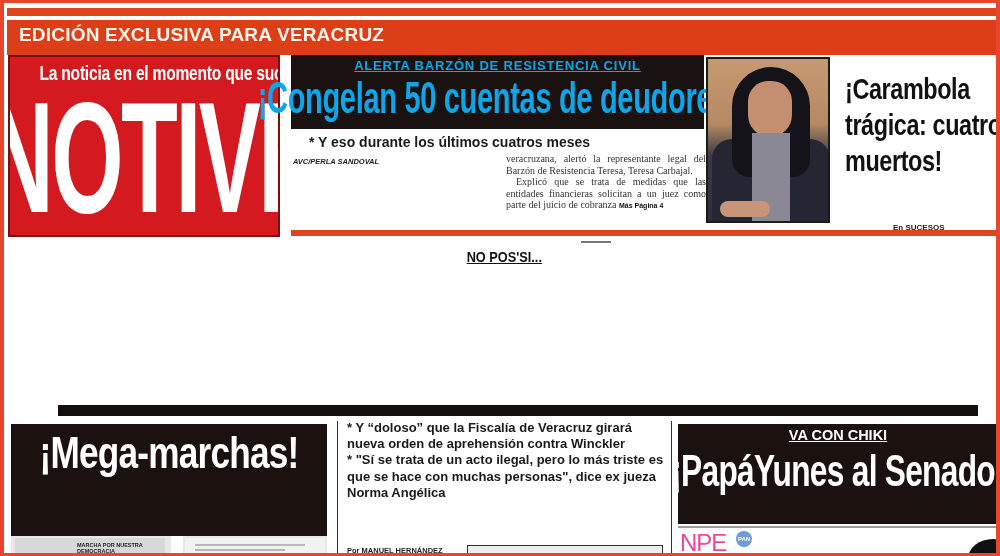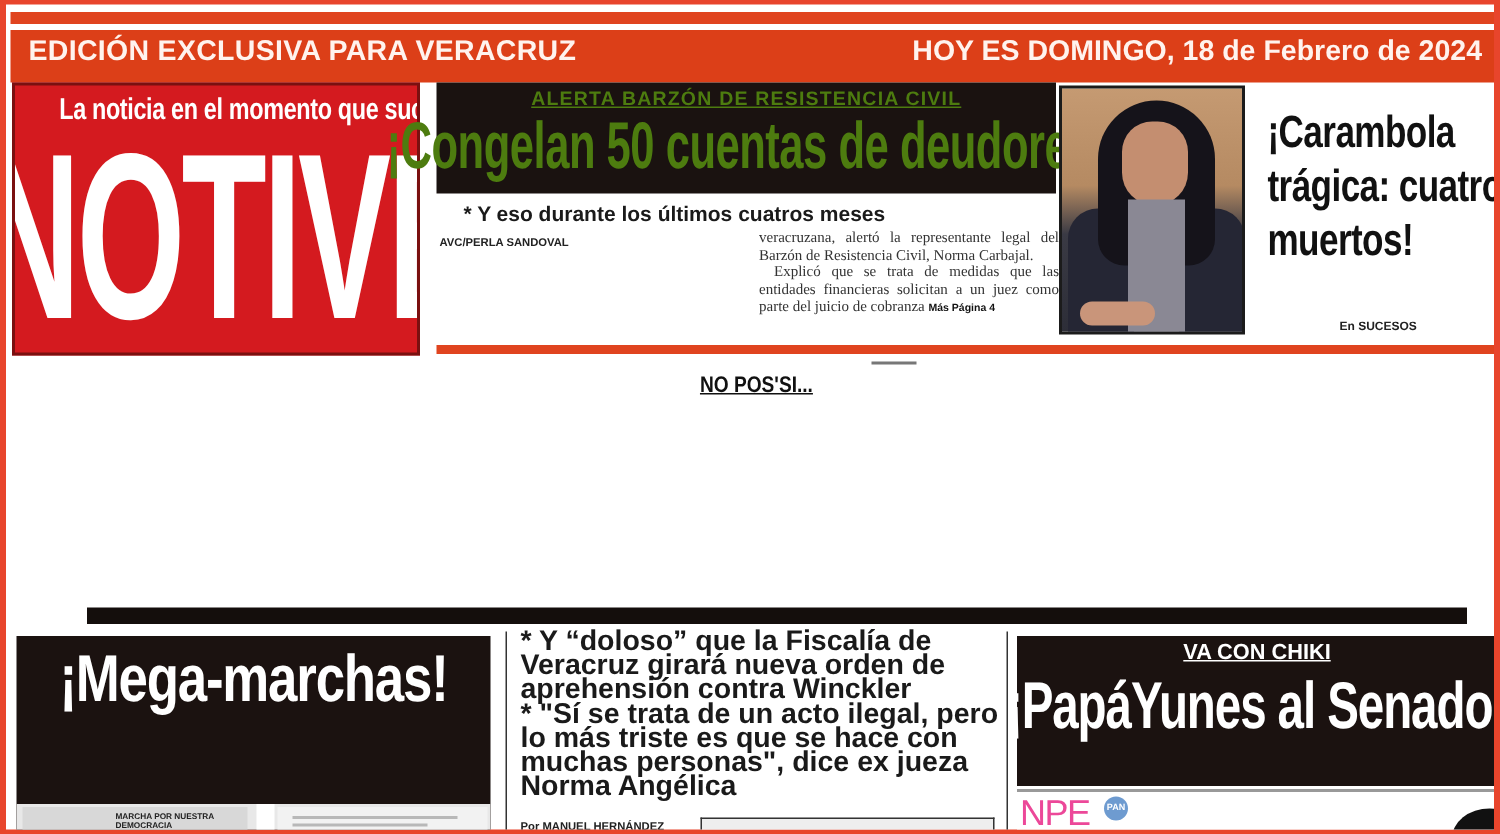"HOY ES DOMINGO, 18 de" span.right { html: <span>HOY ES DOMINGO, 18 de Febrero de 2024</span> -> none }
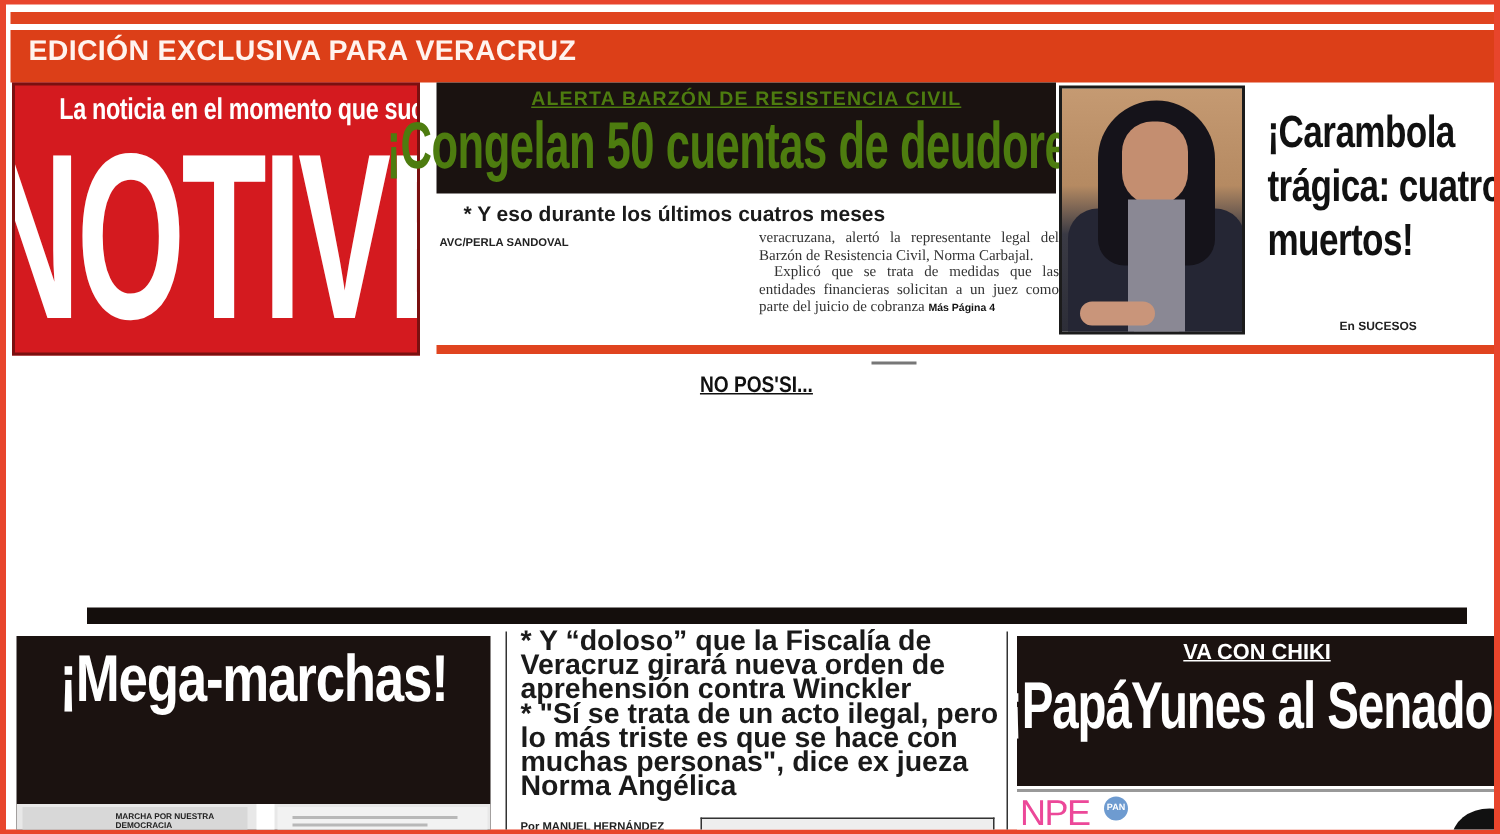"ALERTA BARZÓN DE RESISTENCIA CIVIL" .alert-box { color: #4d7c0f -> #0ea5e9 }
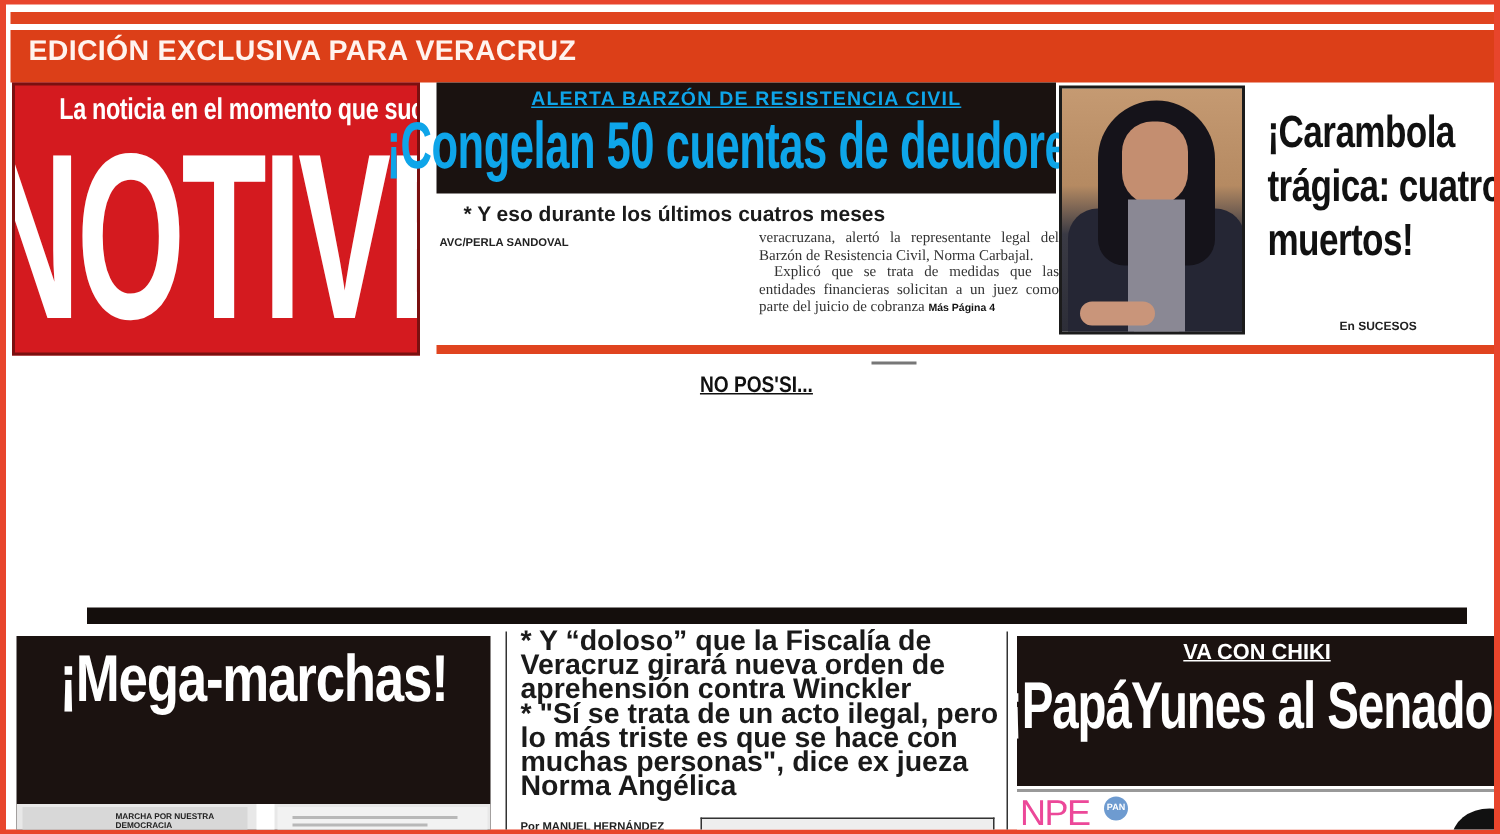"AVC/PERLA SANDOVAL" .byline { font-style: none -> italic }
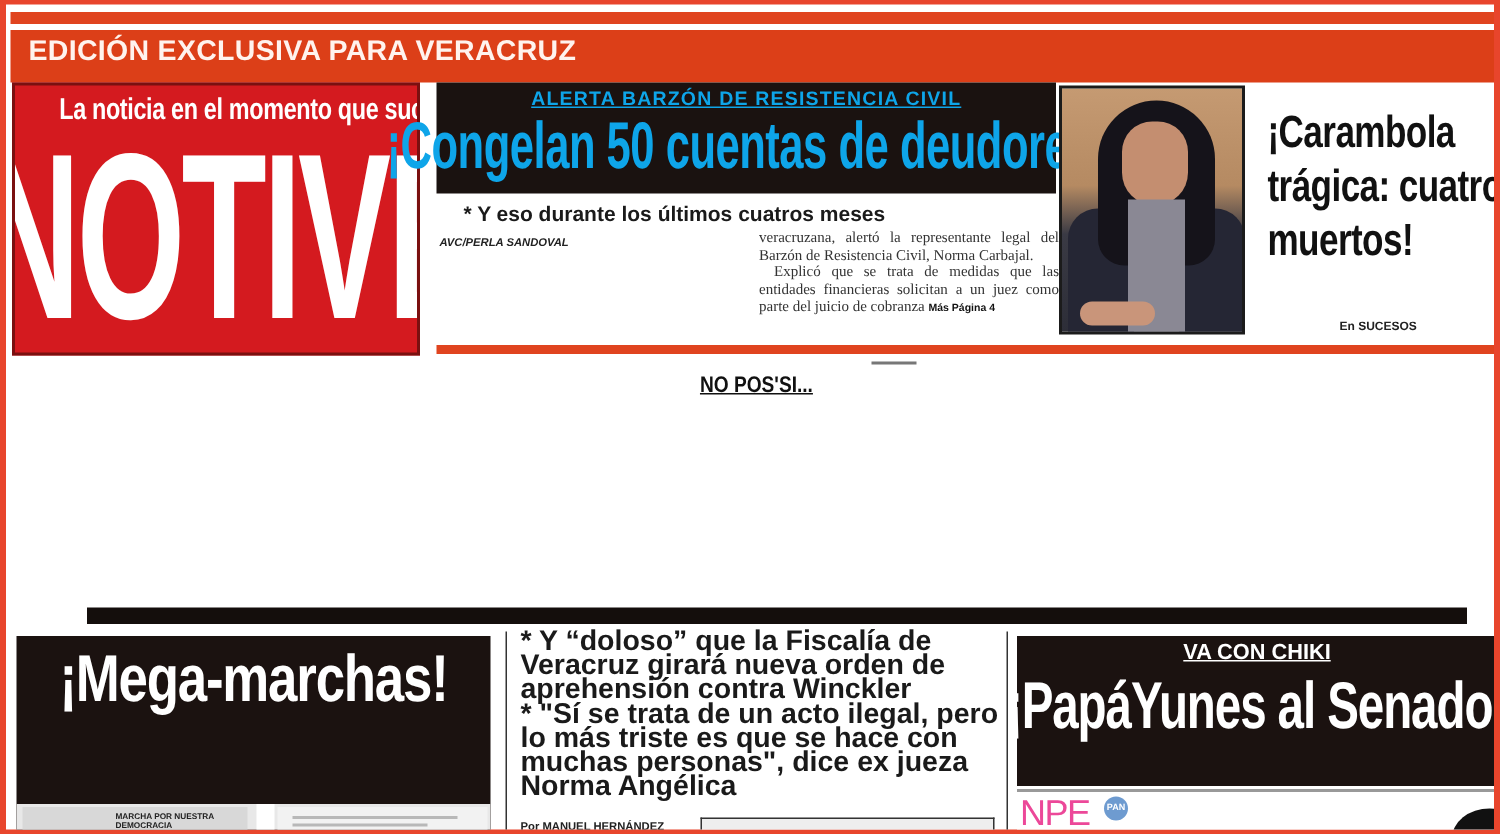"veracruzana, alertó la representante" span { text: Civil, Norma -> Teresa, Teresa }
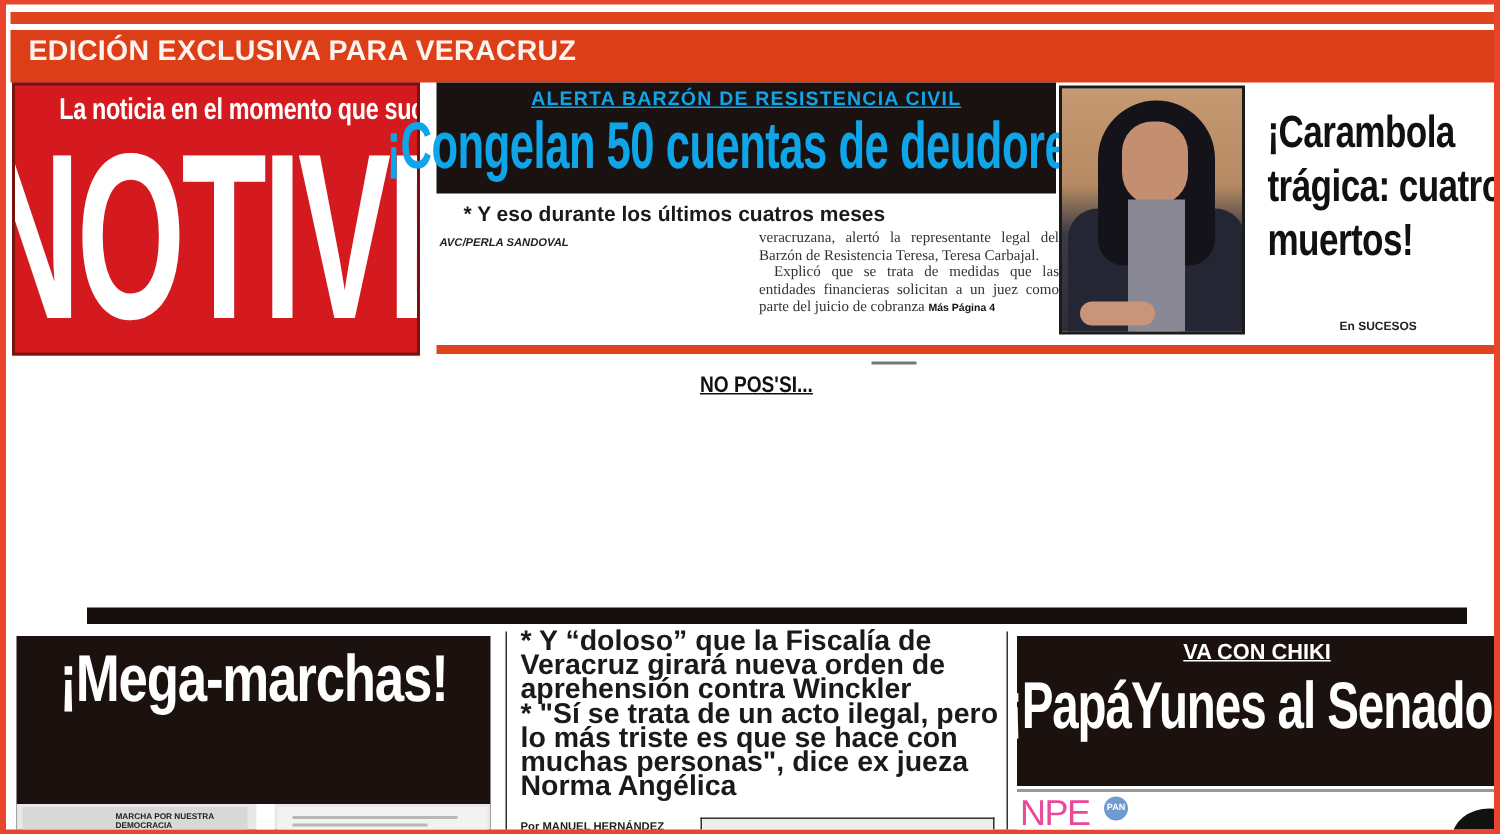"En SUCESOS" .teaser-src { text-decoration: none -> underline; top: 210px -> 220px }
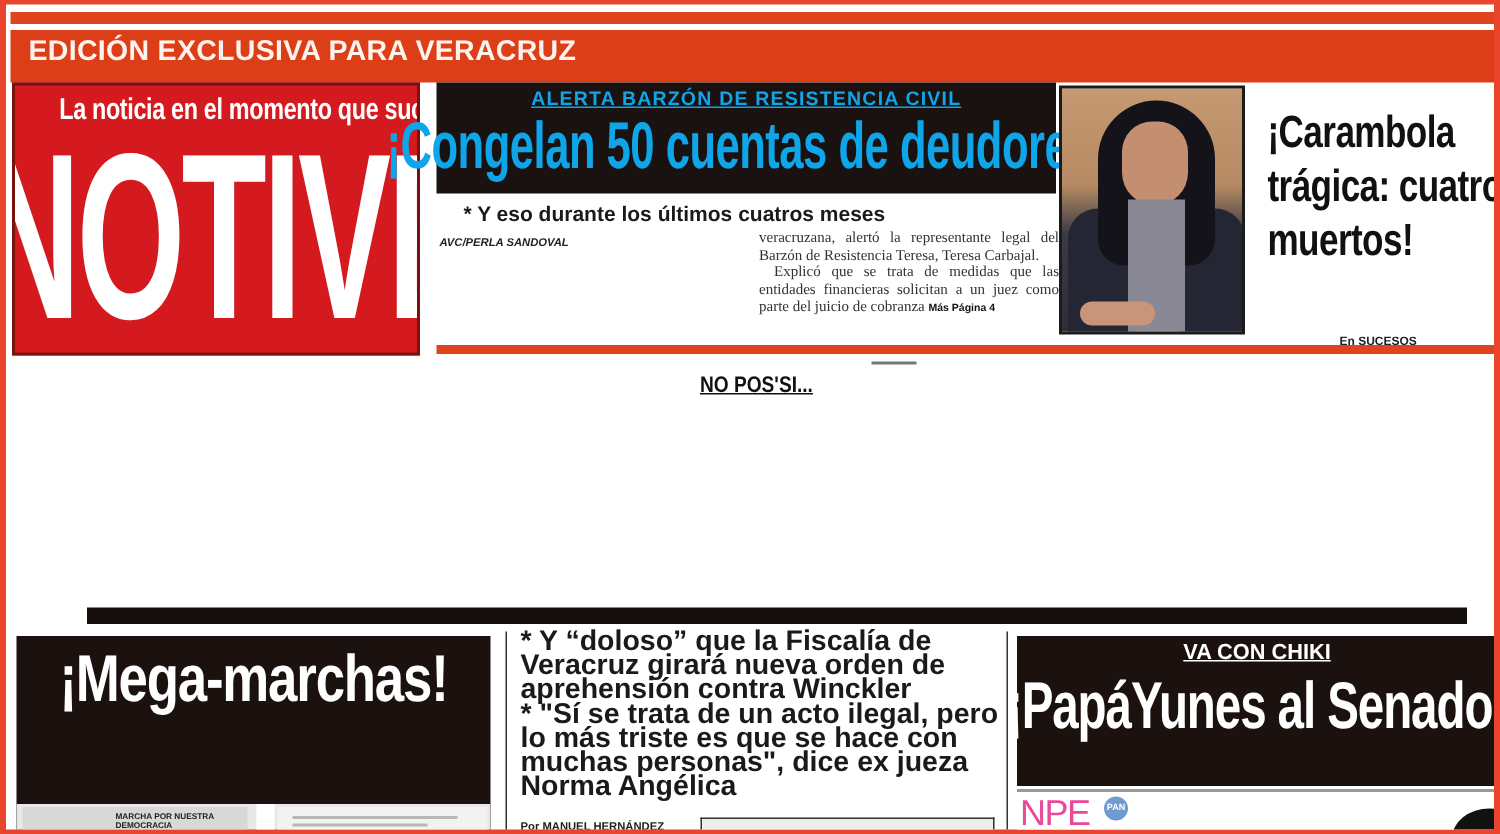"* Y “doloso” que la" .bm-text { font-size: 19px -> 13px }
